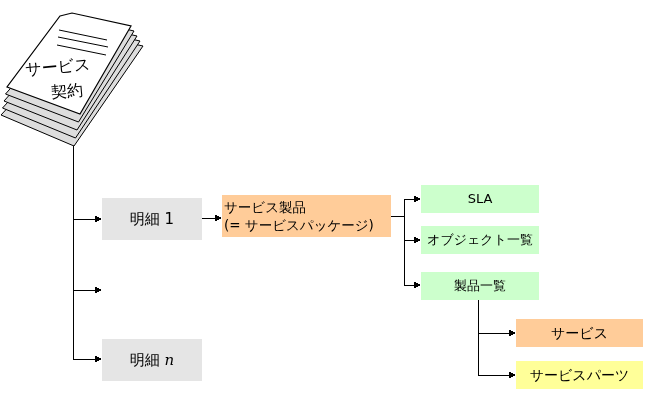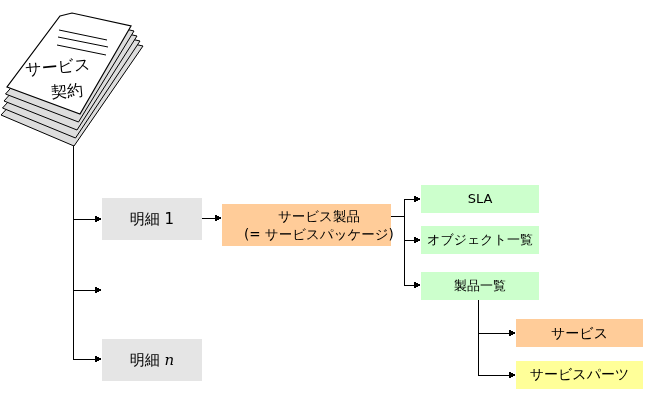"サービス製品" .b-product { padding-left: 22px -> 2px; text-align: center -> none; top: 204px -> 195px }
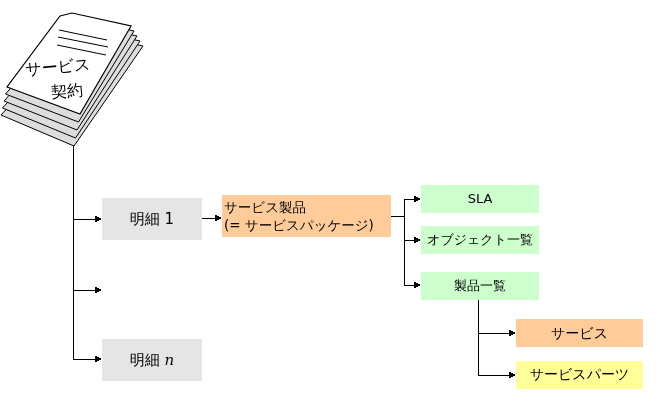"サービスパーツ" .b-parts { font-family: Liberation Serif, serif -> none }
